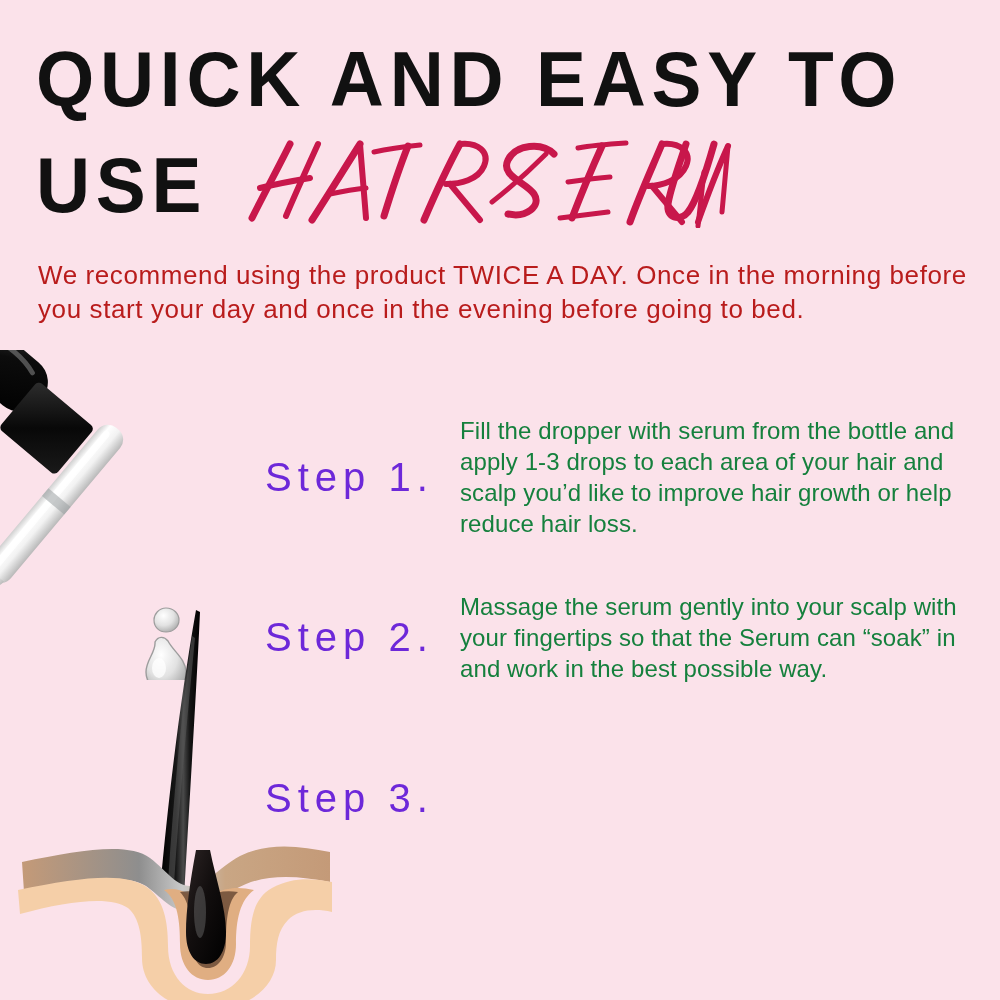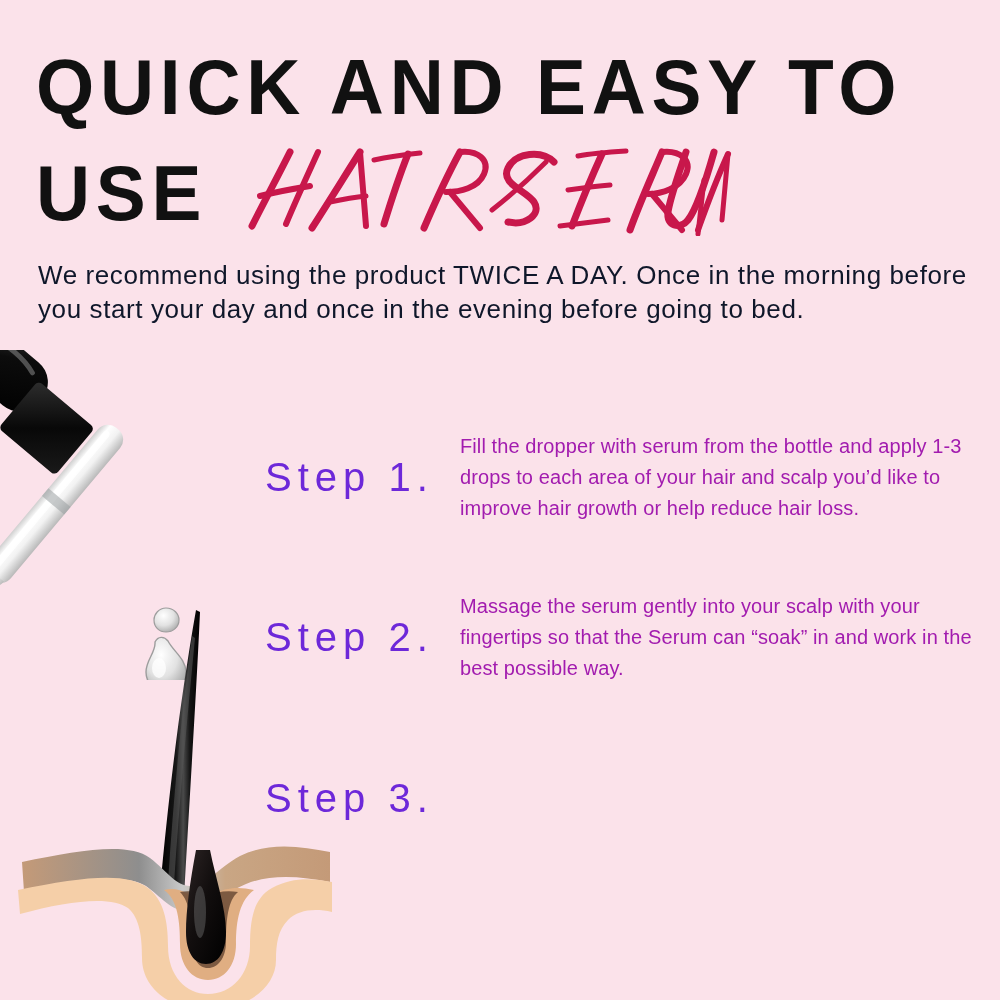"QUICK AND EASY TO" .headline { top: 48px -> 40px }
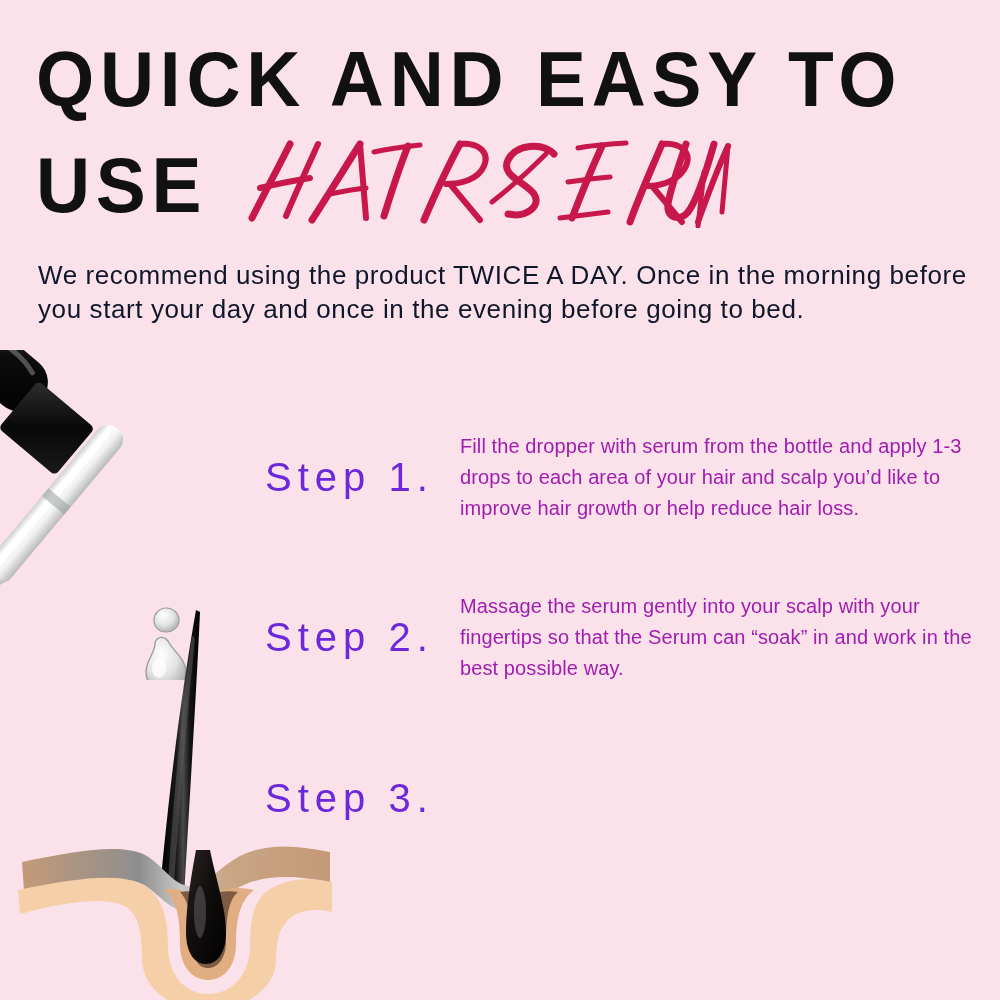"We recommend using the product" .subtitle { color: #0f172a -> #b91c1c }
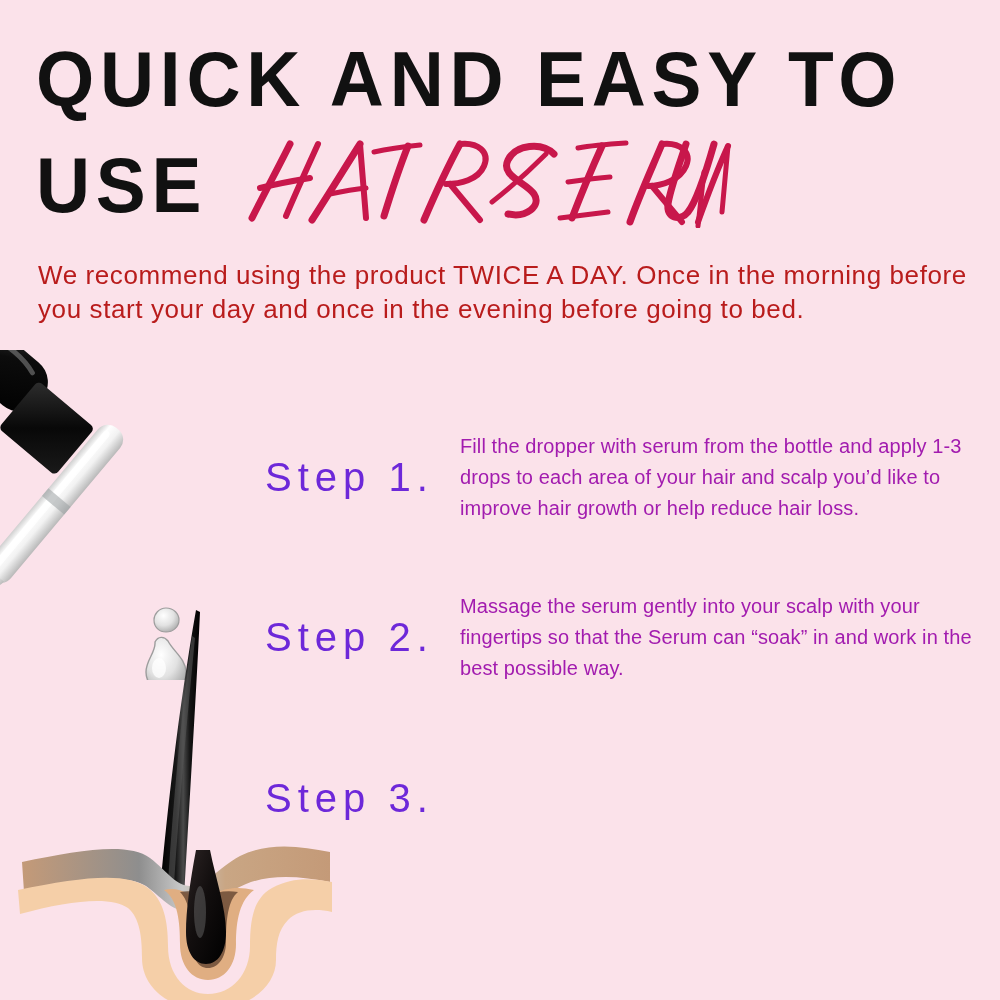"Fill the dropper with serum" .step-text { color: #a21caf -> #15803d; font-size: 20px -> 24px }
